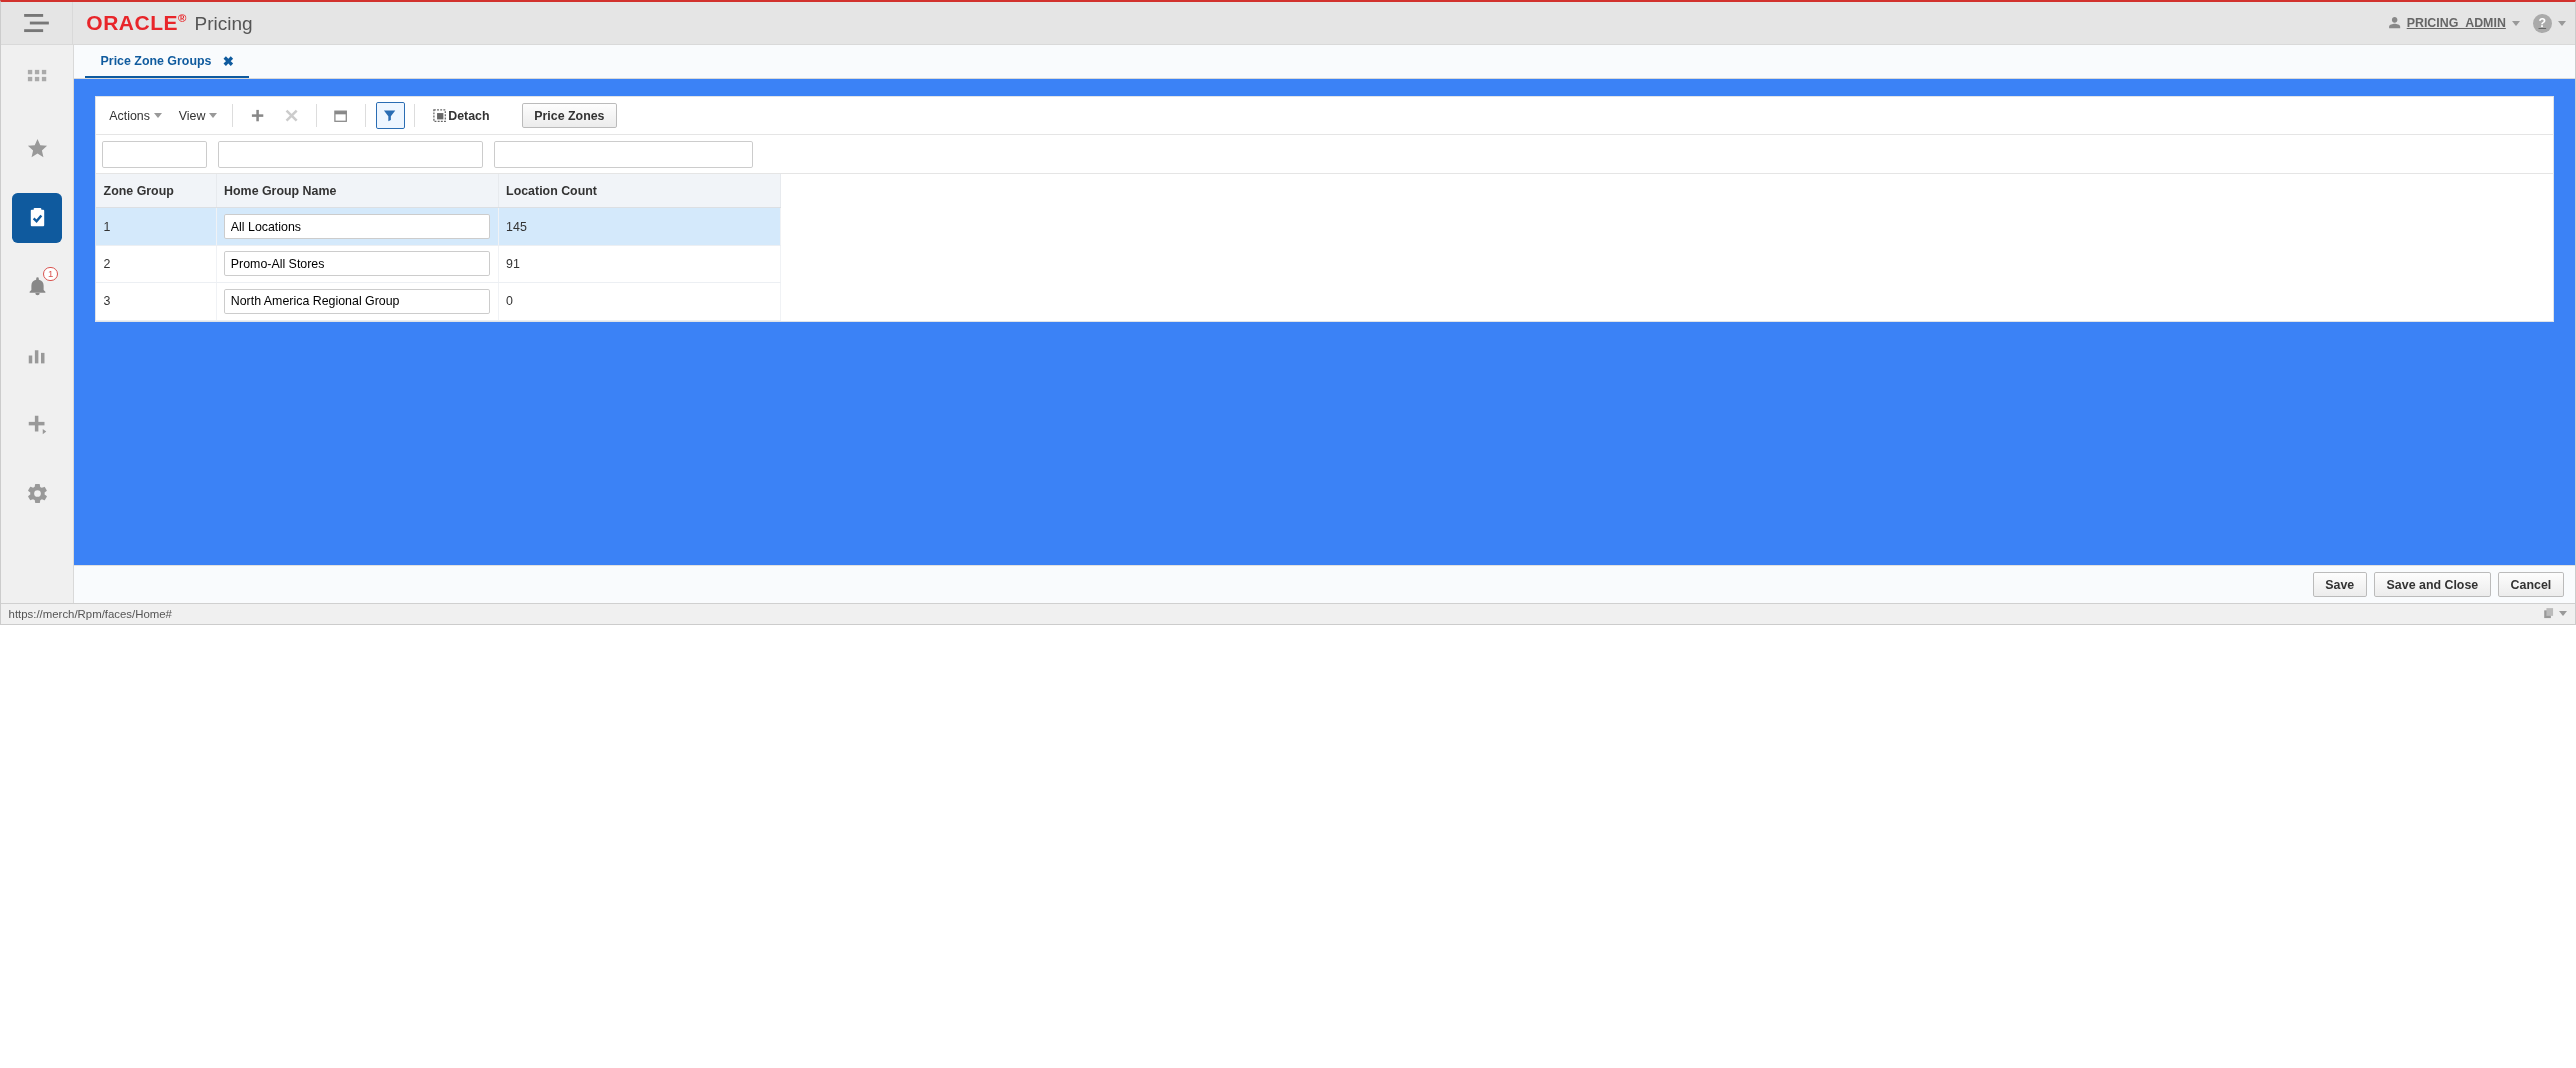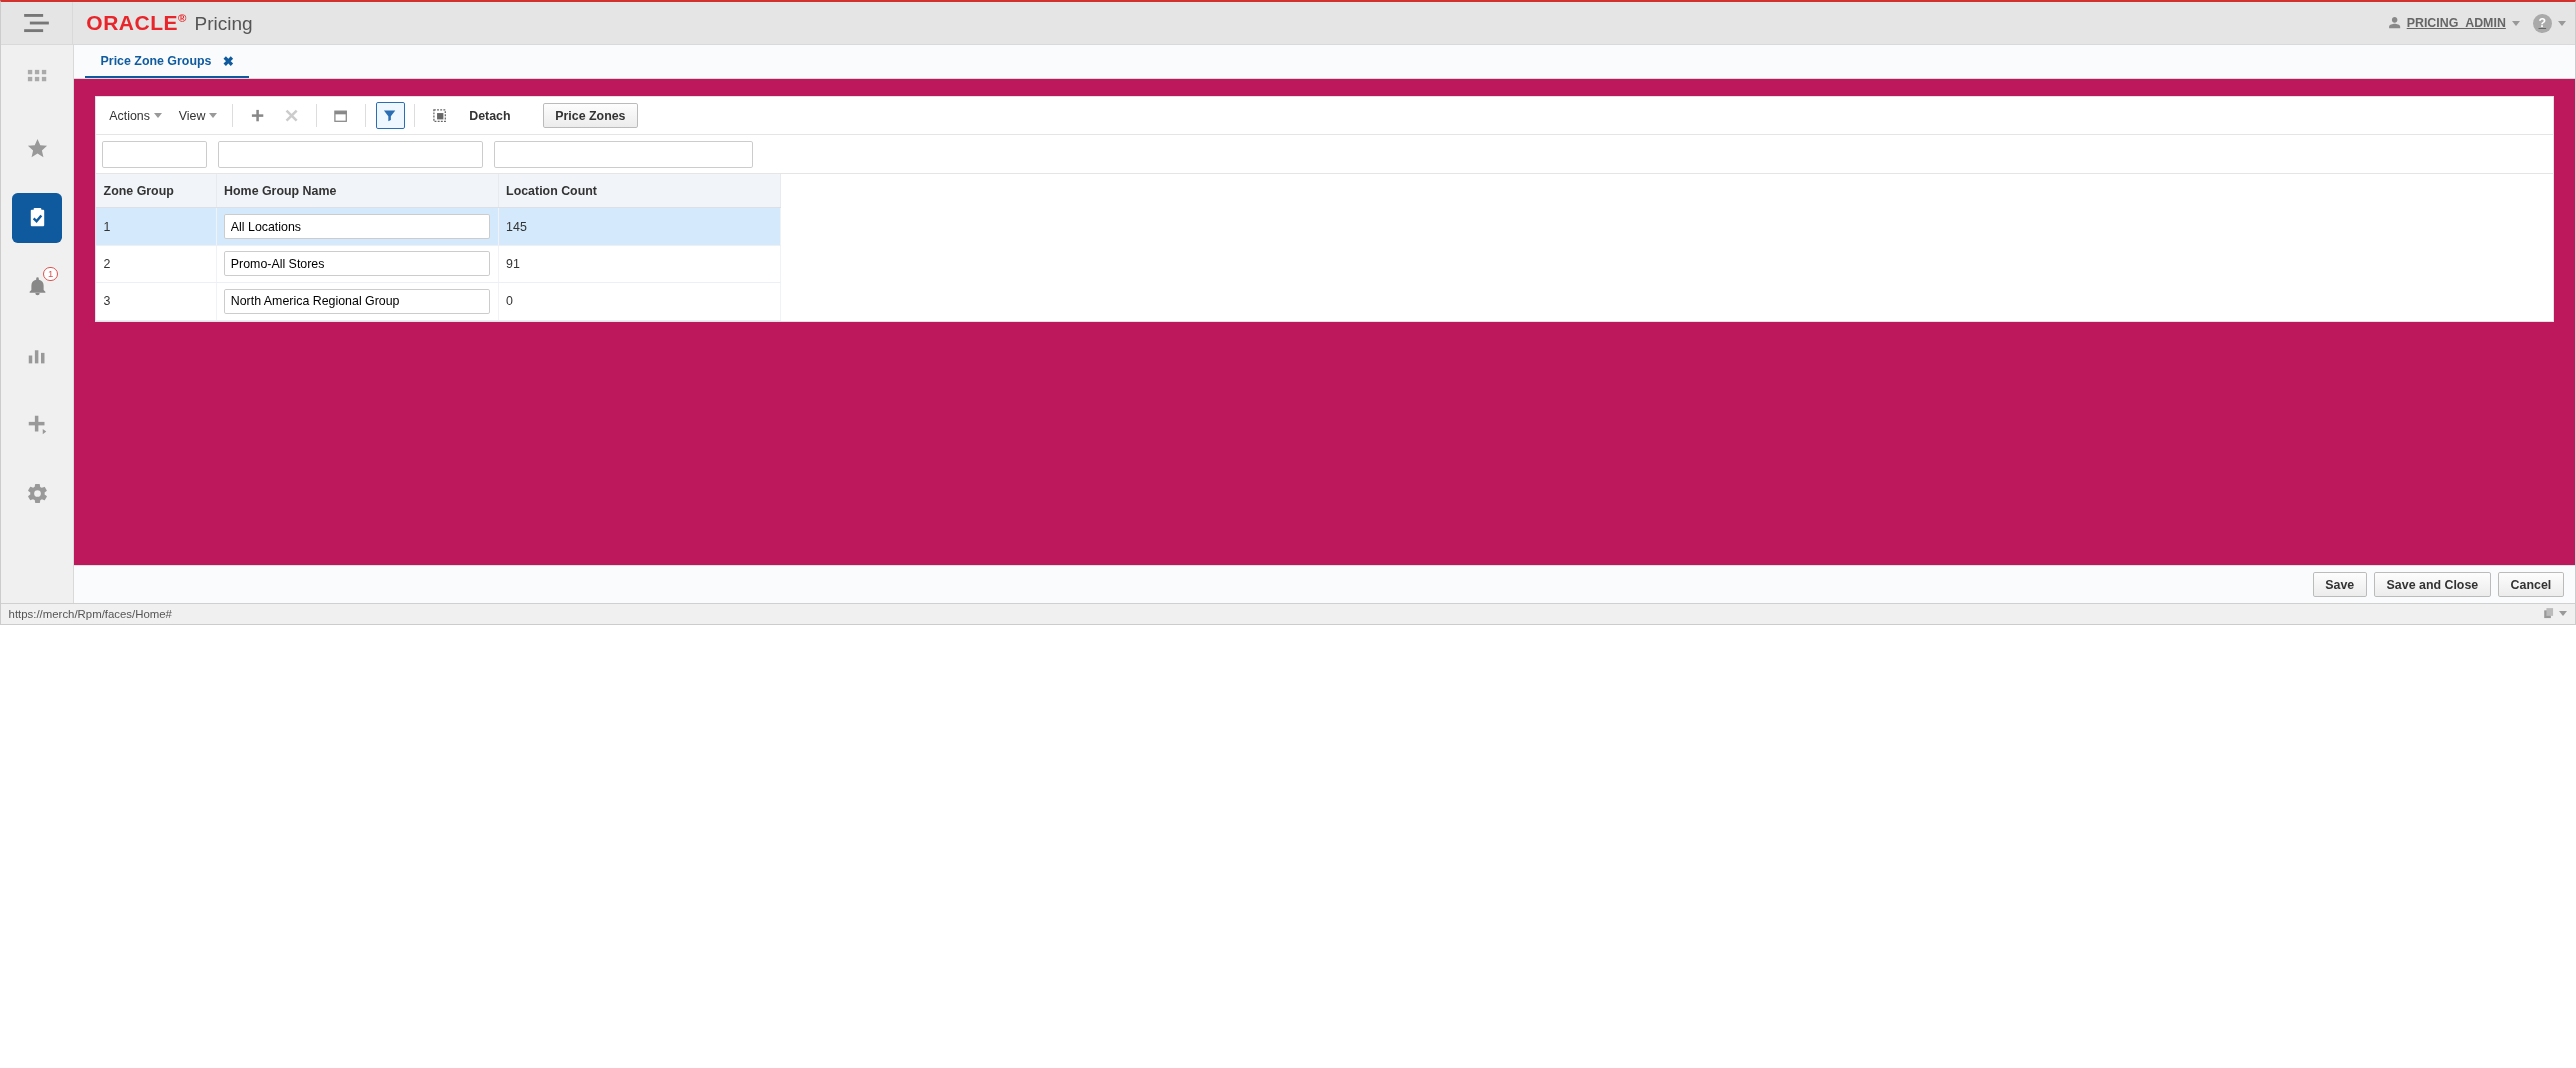"Price Zone Groups" .main { background: #be185d -> #3b82f6 }
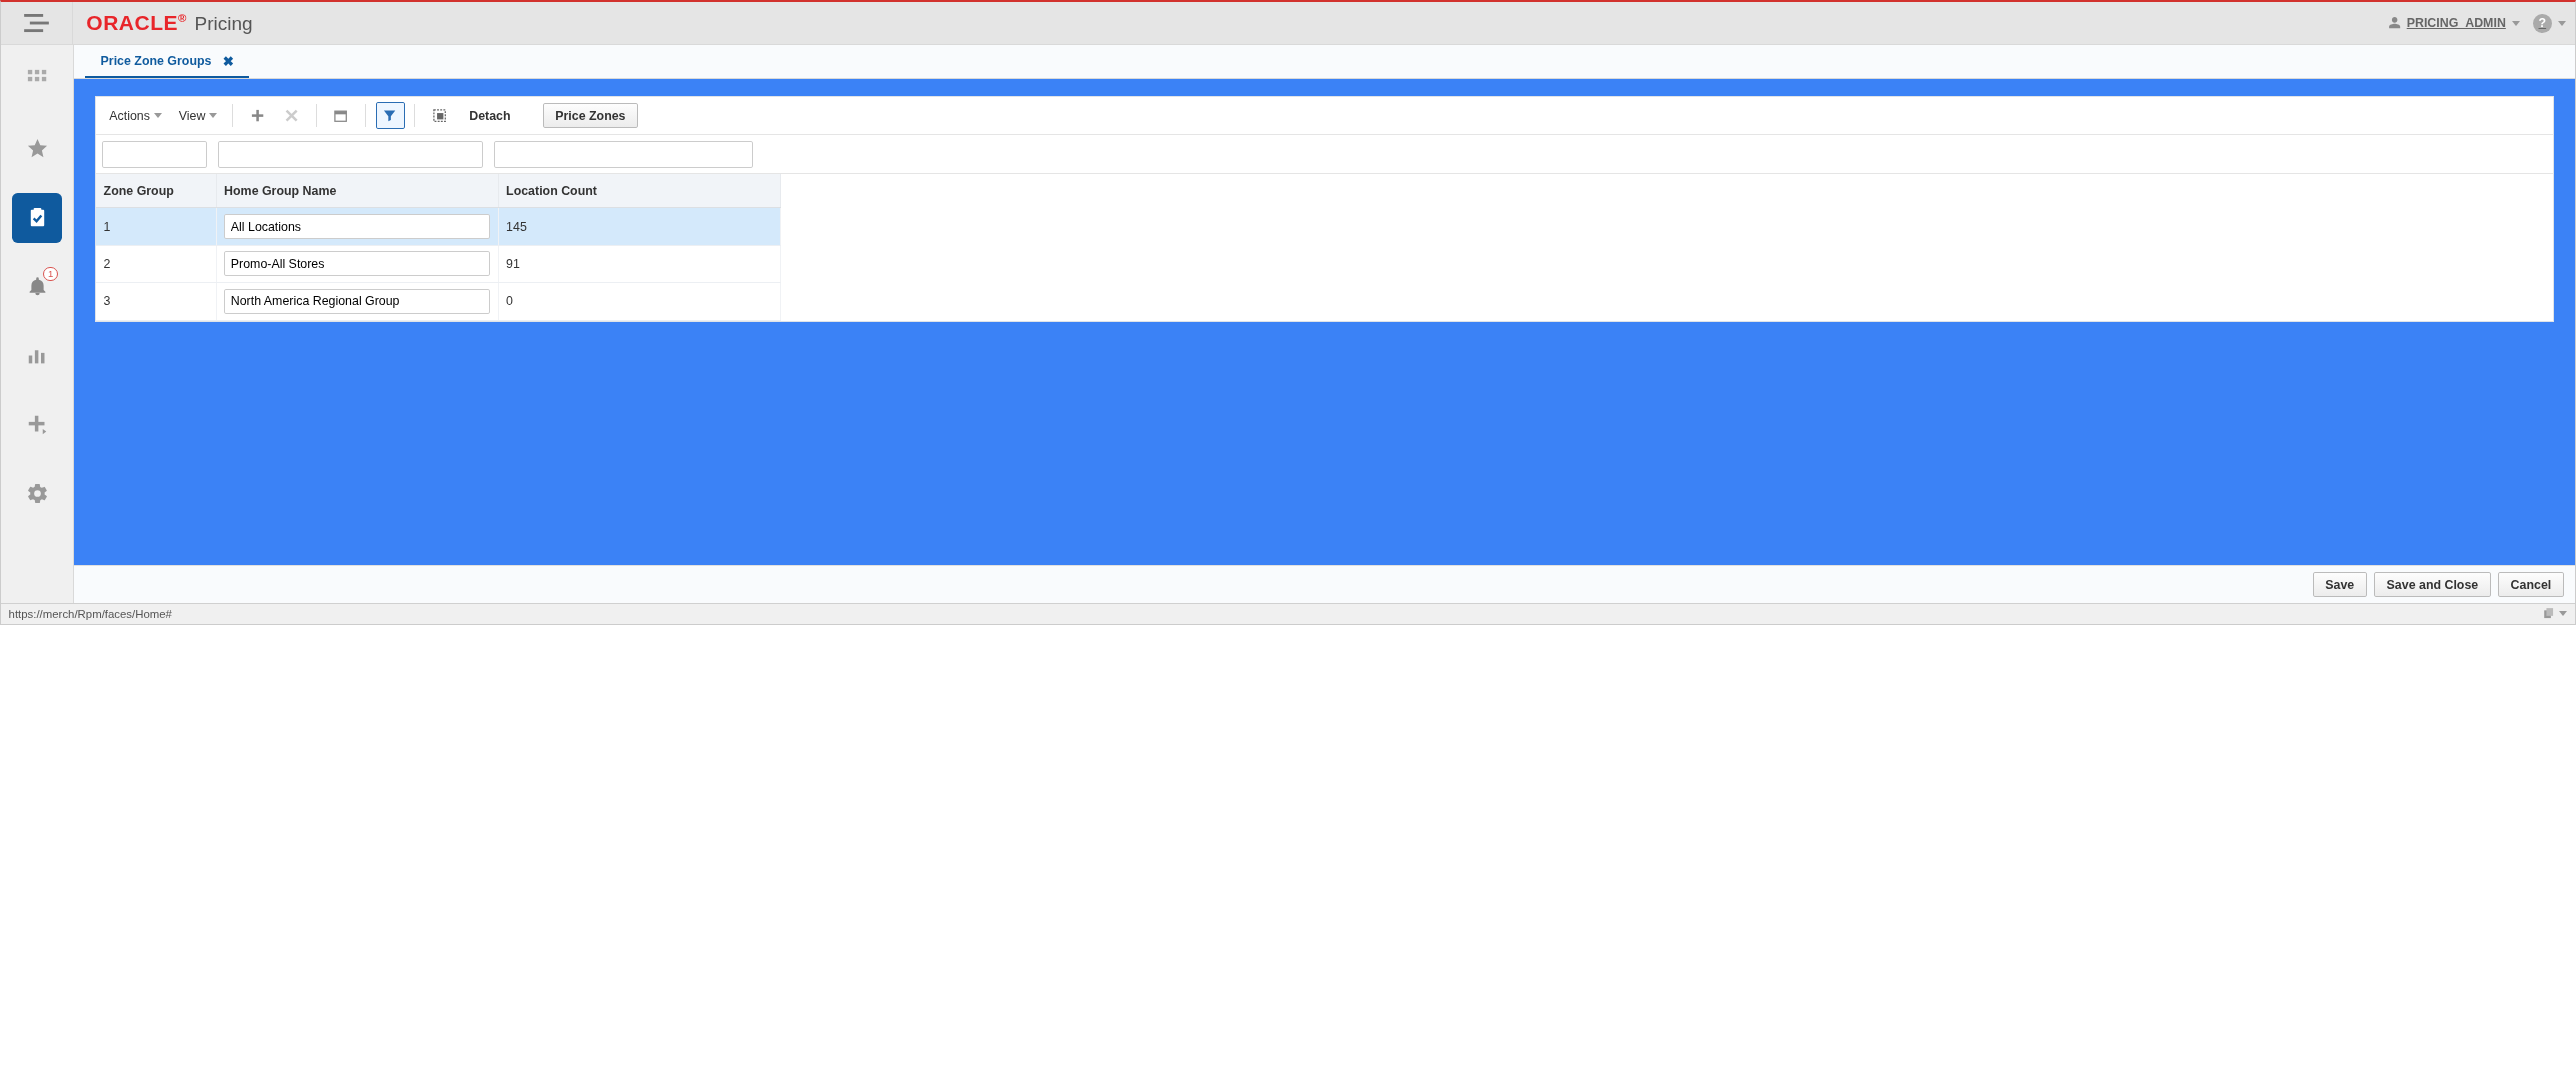"Detach" .detach { gap: 22px -> 1px }
